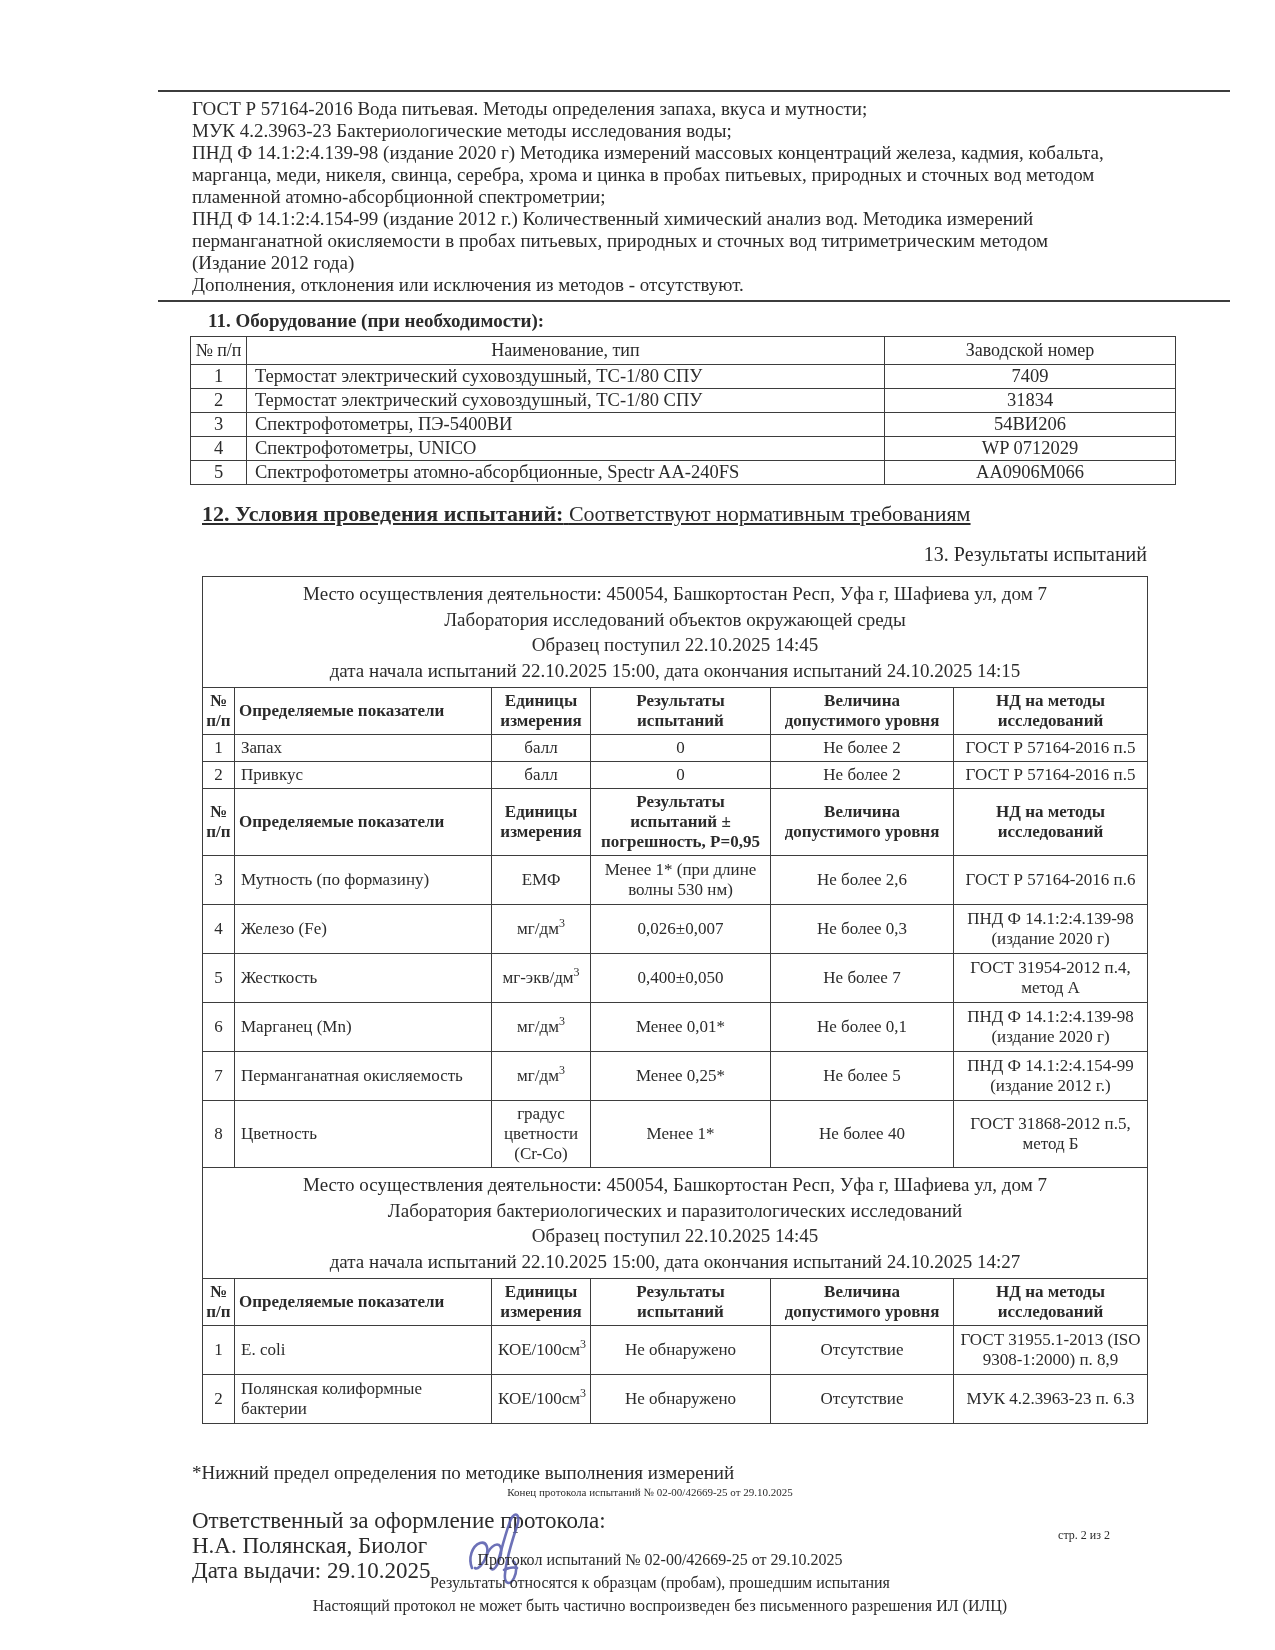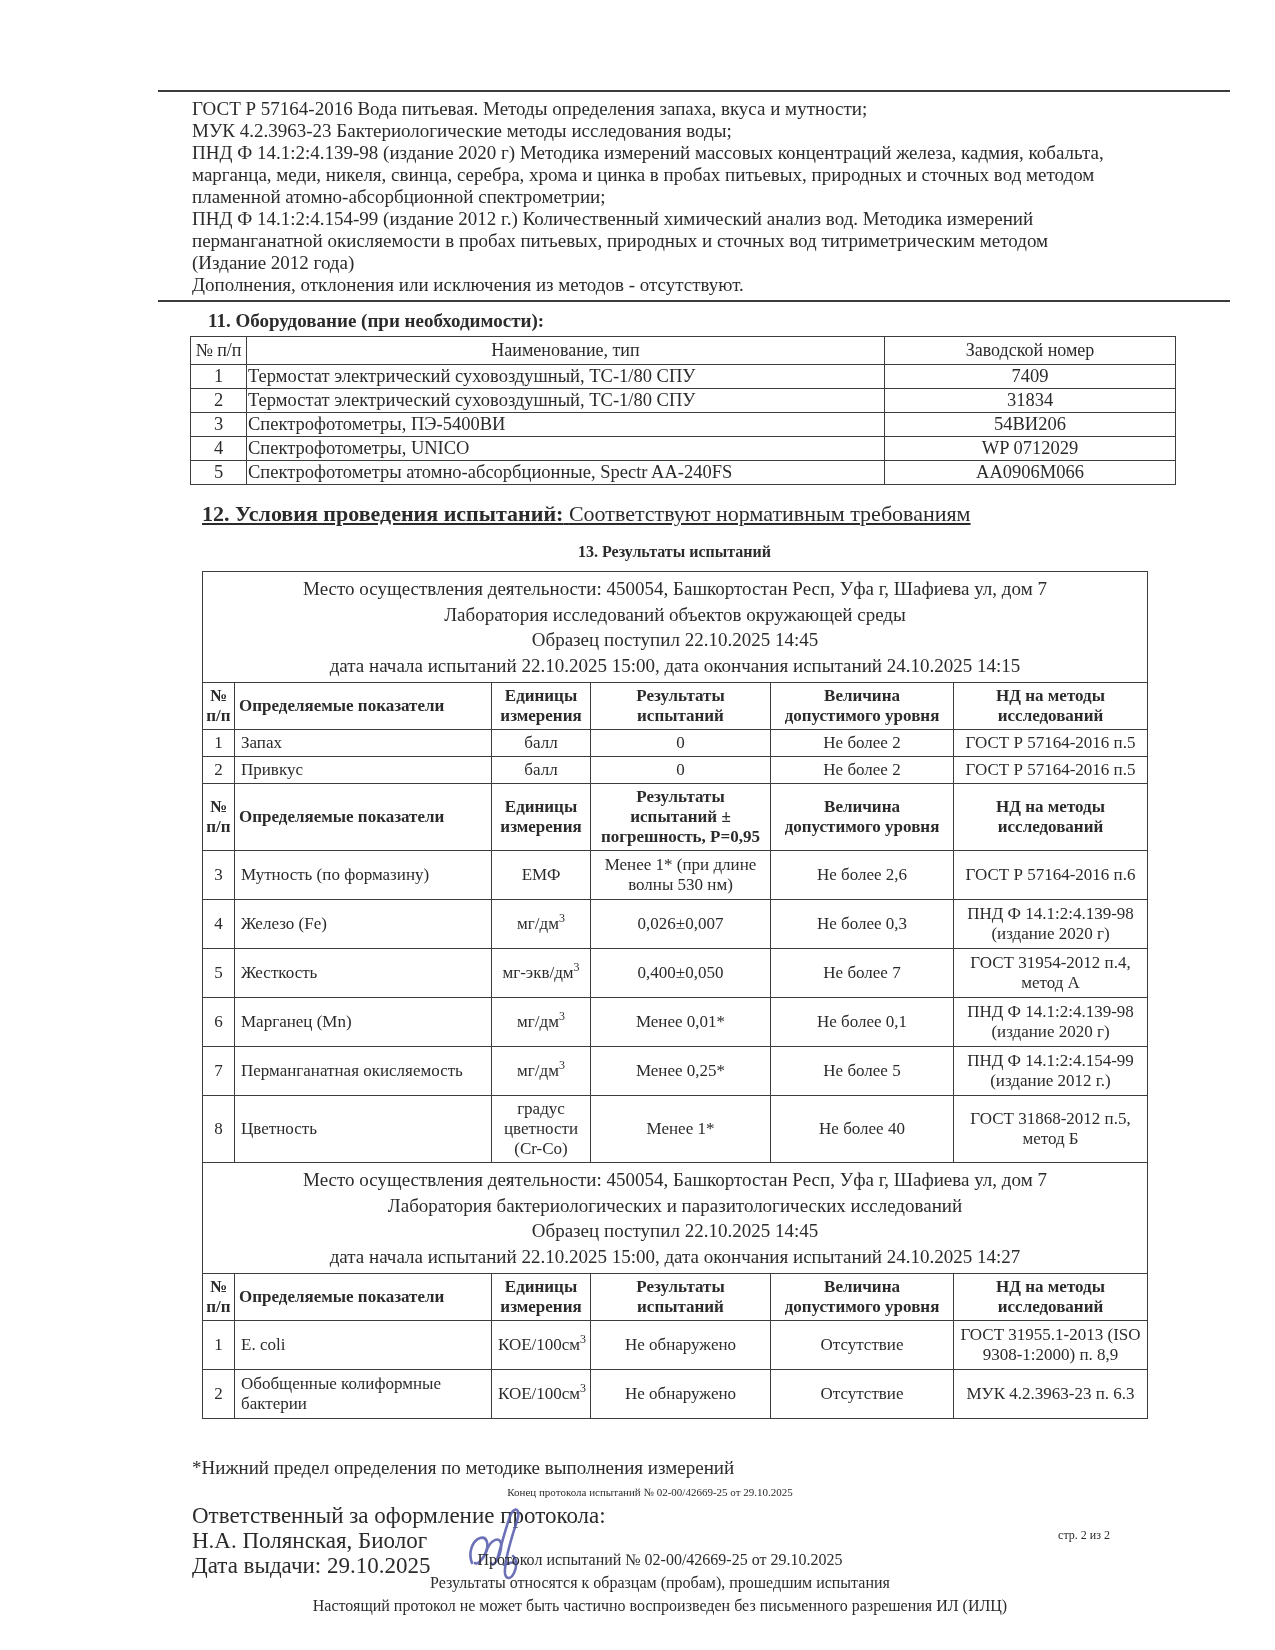"Термостат электрический суховоздушный," .equip td { padding: 1px 1px -> 1px 8px }
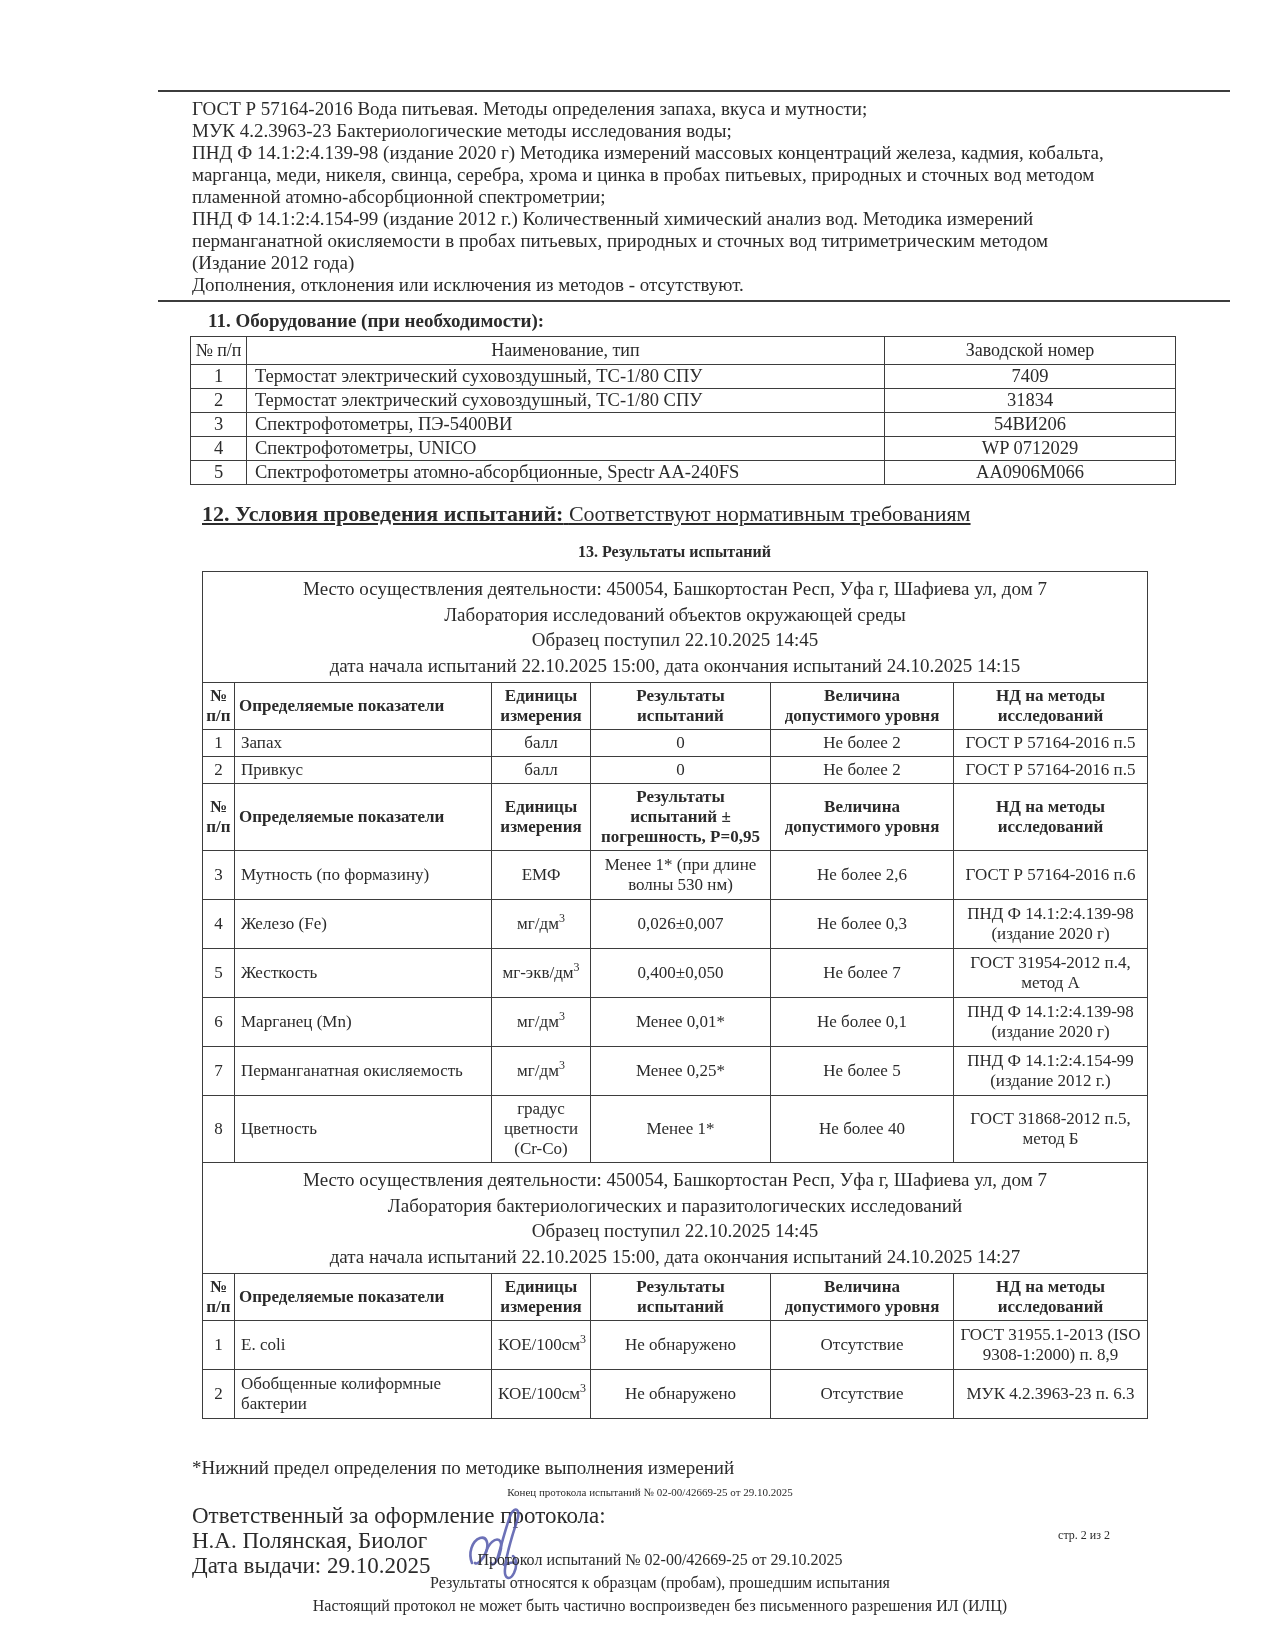"13. Результаты испытаний" .results-title { font-size: 16px -> 20px; font-weight: bold -> normal; text-align: center -> right }
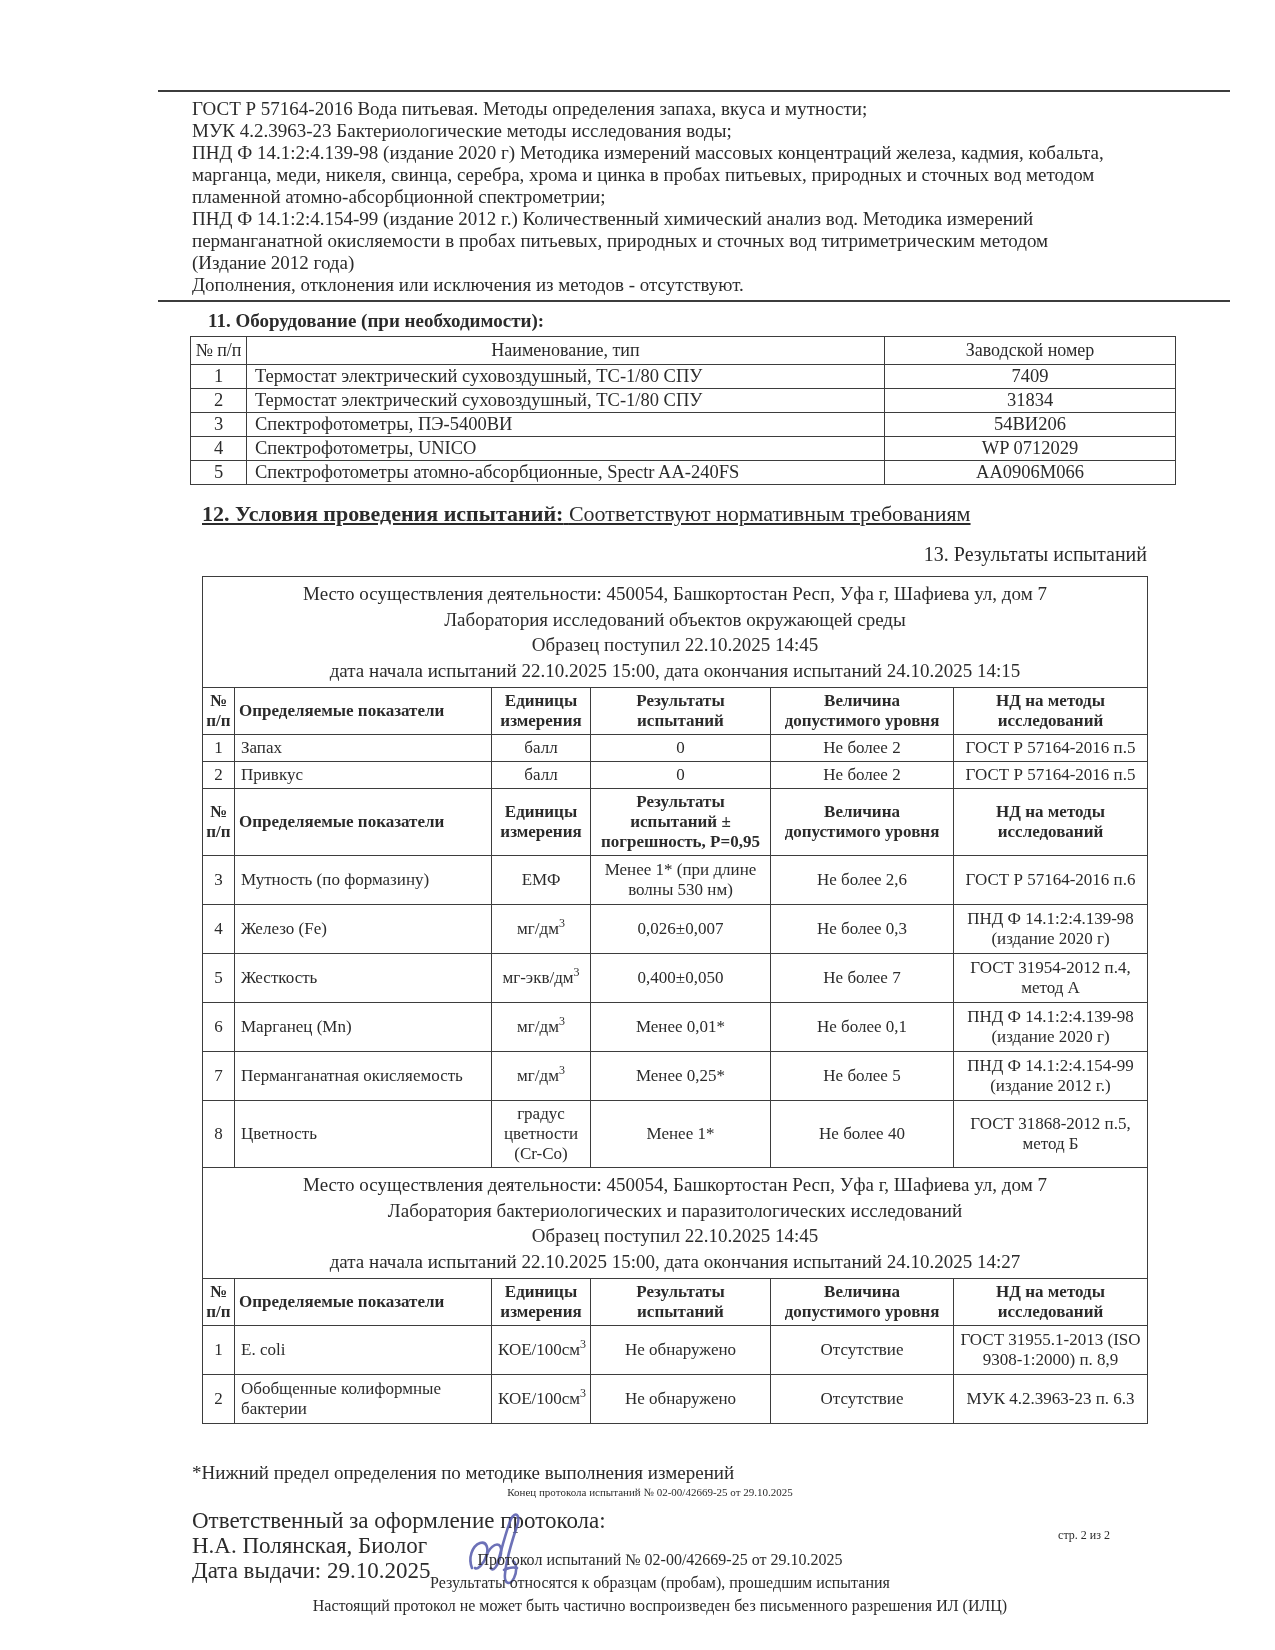"Обобщенные колиформные бактерии" td.c-ind { text: Обобщенные -> Полянская }
